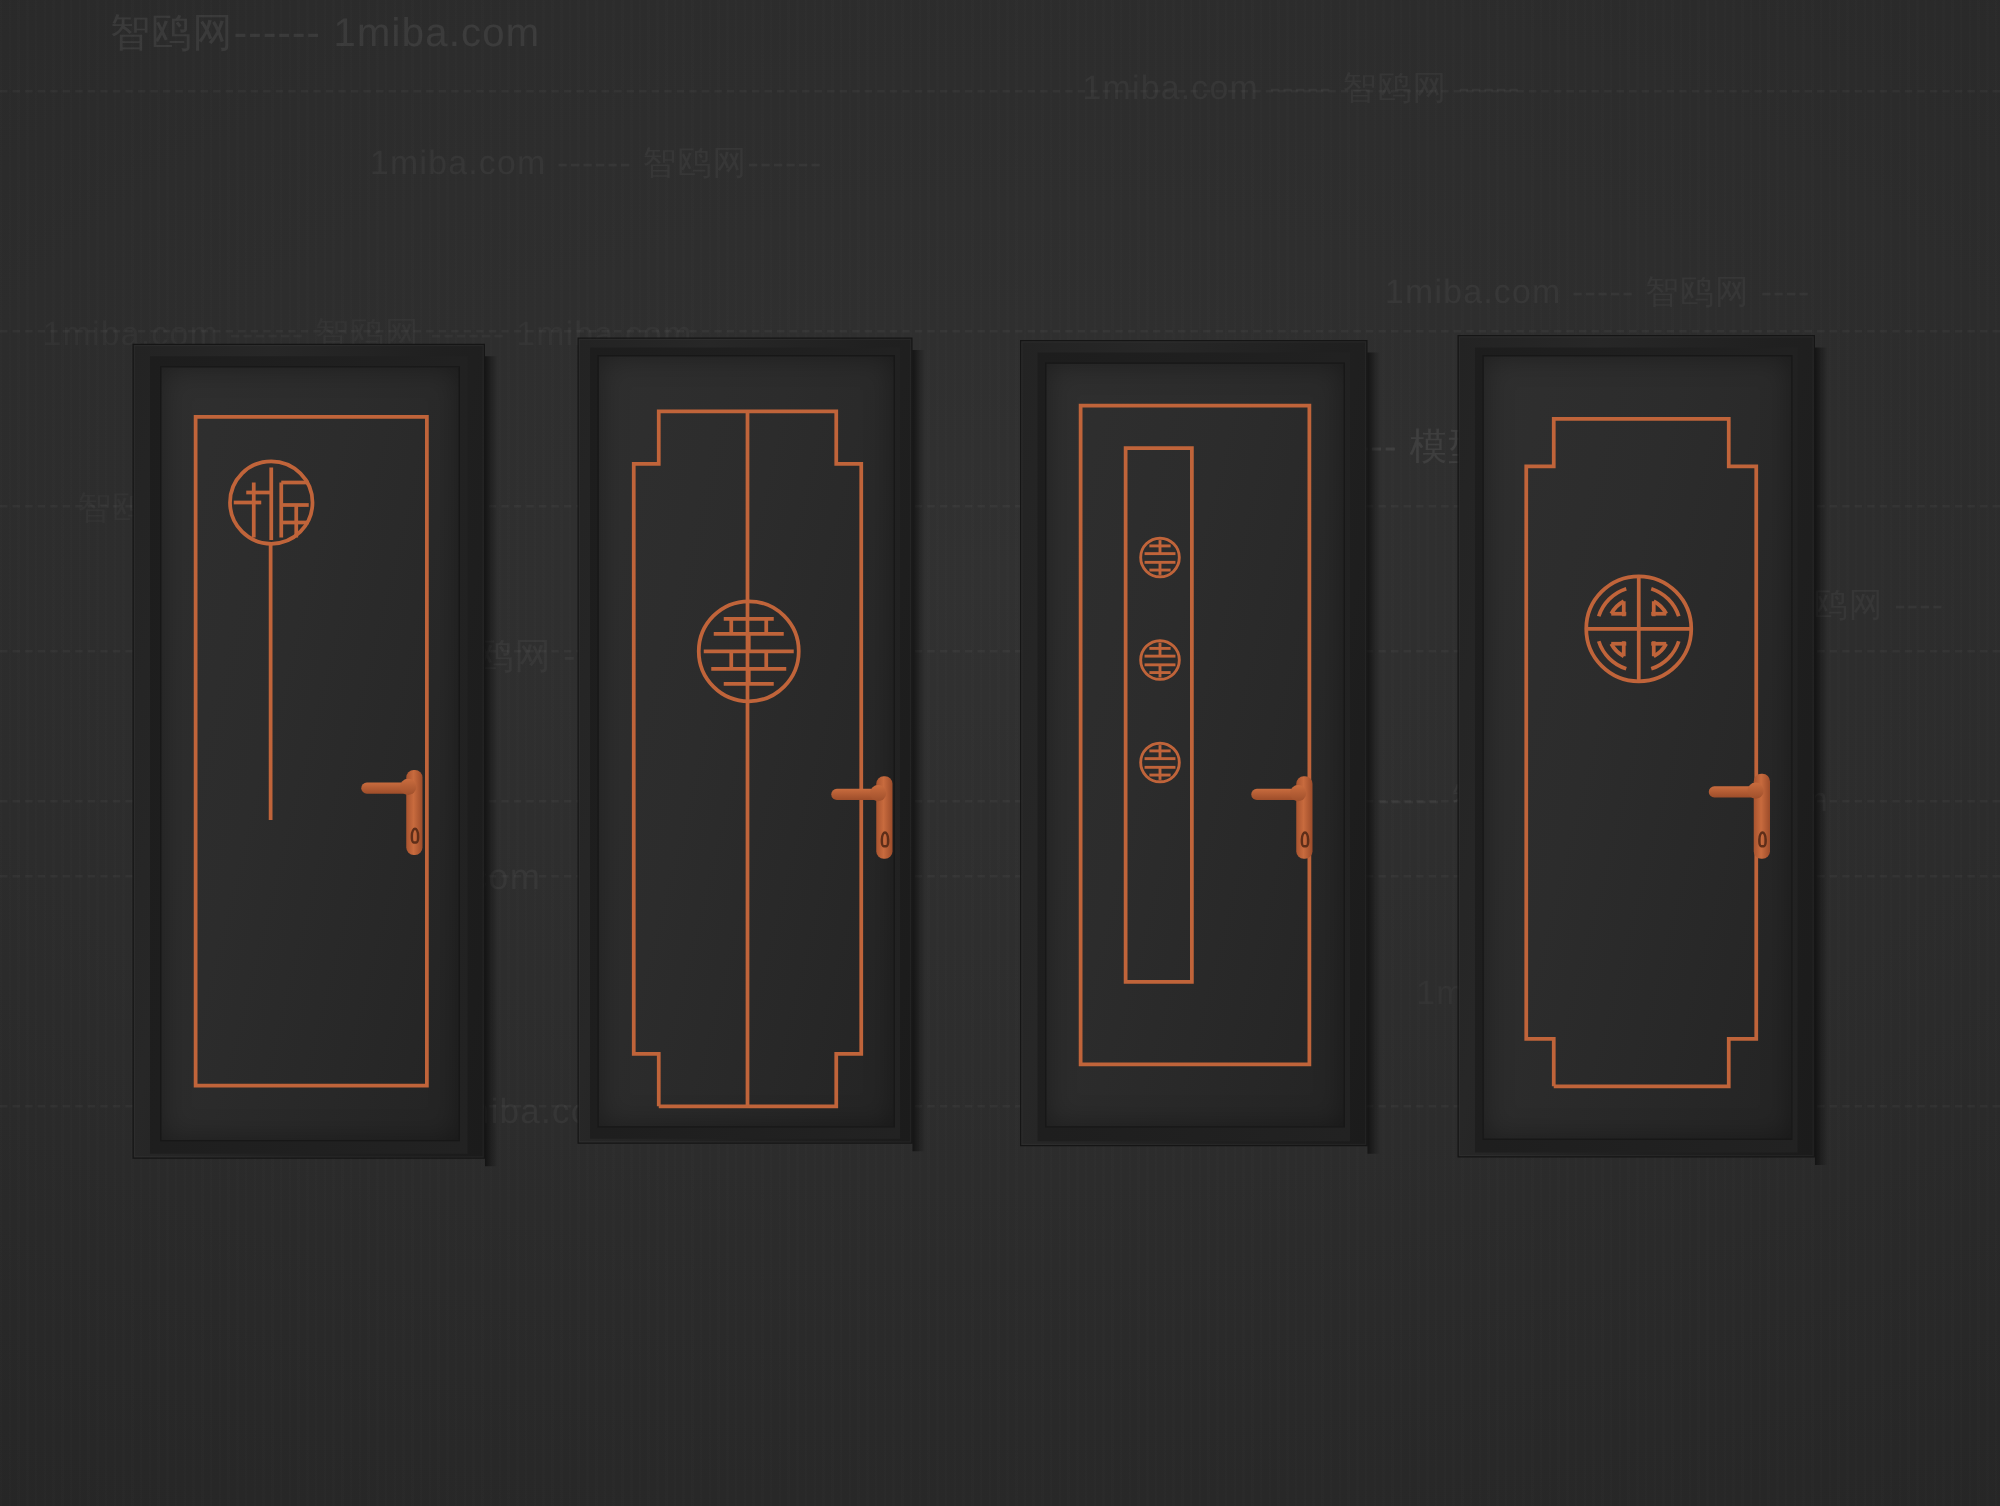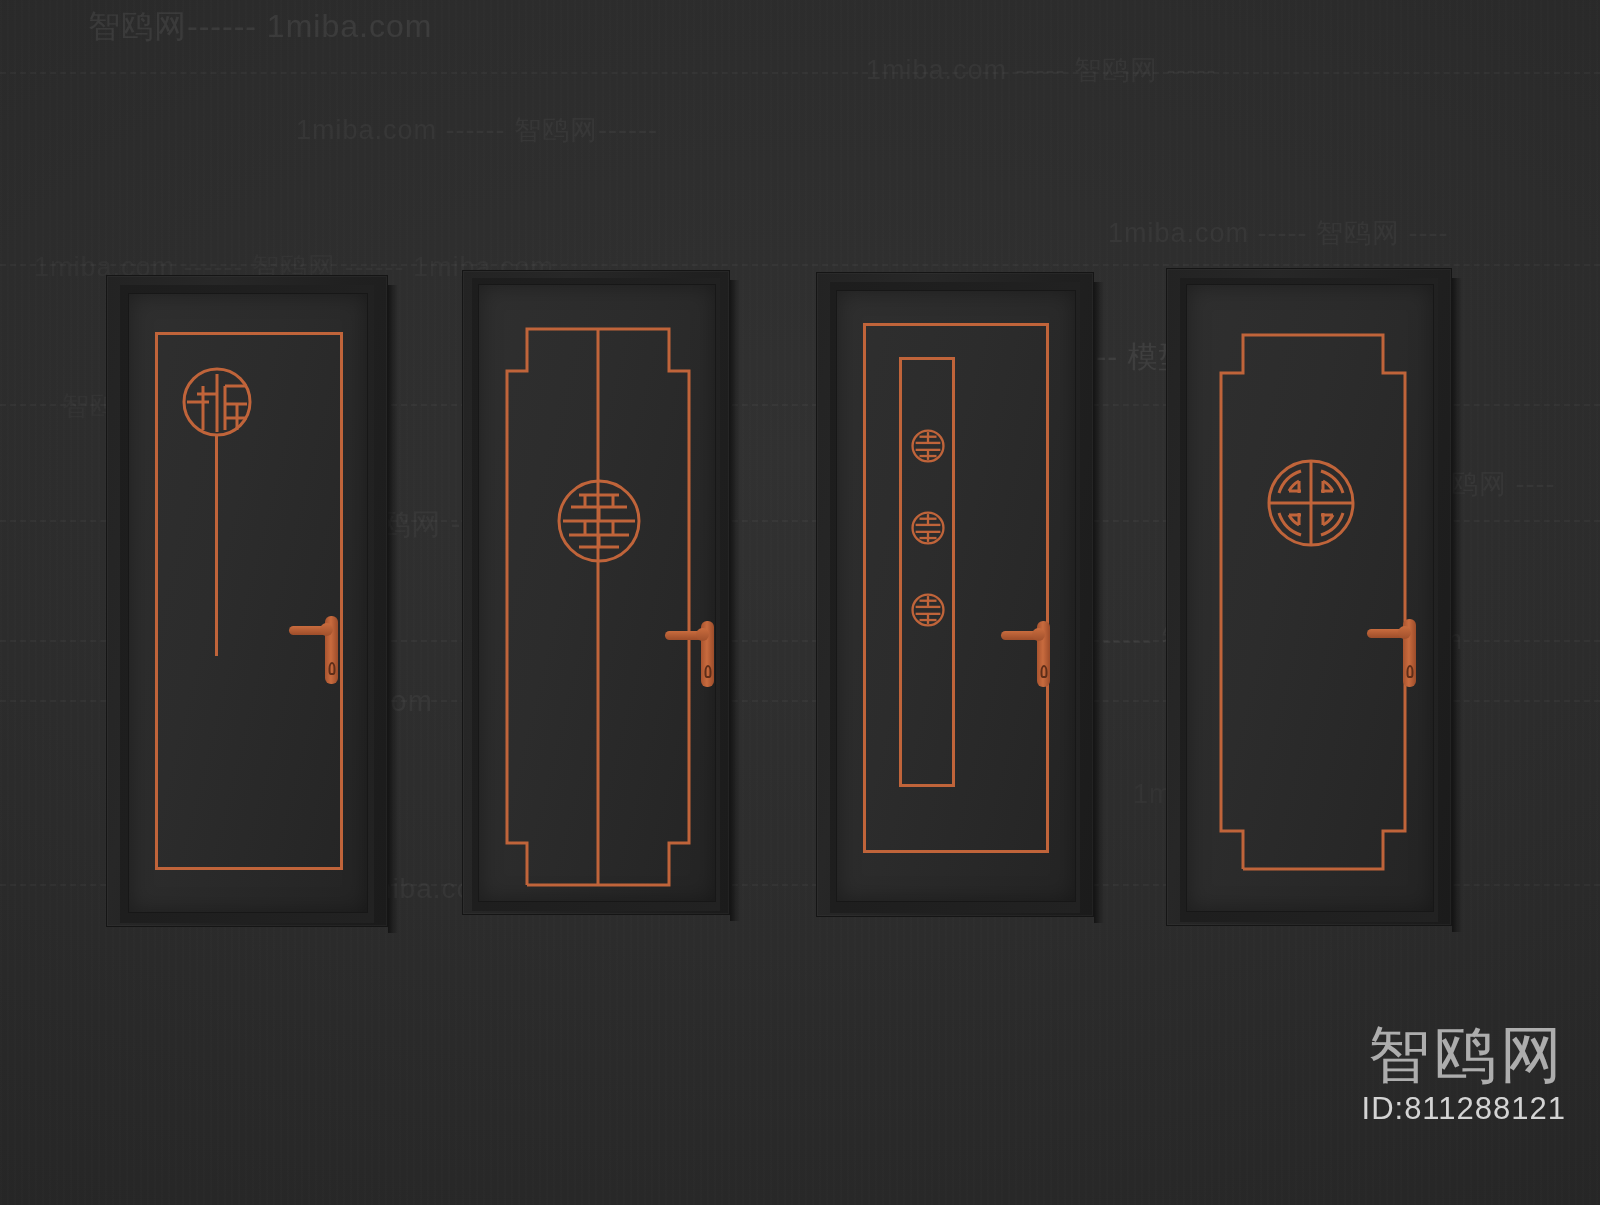"智鸥网" div { html: <div> <div>智鸥网</div> <div>ID:811288121</div> </div> -> none }
